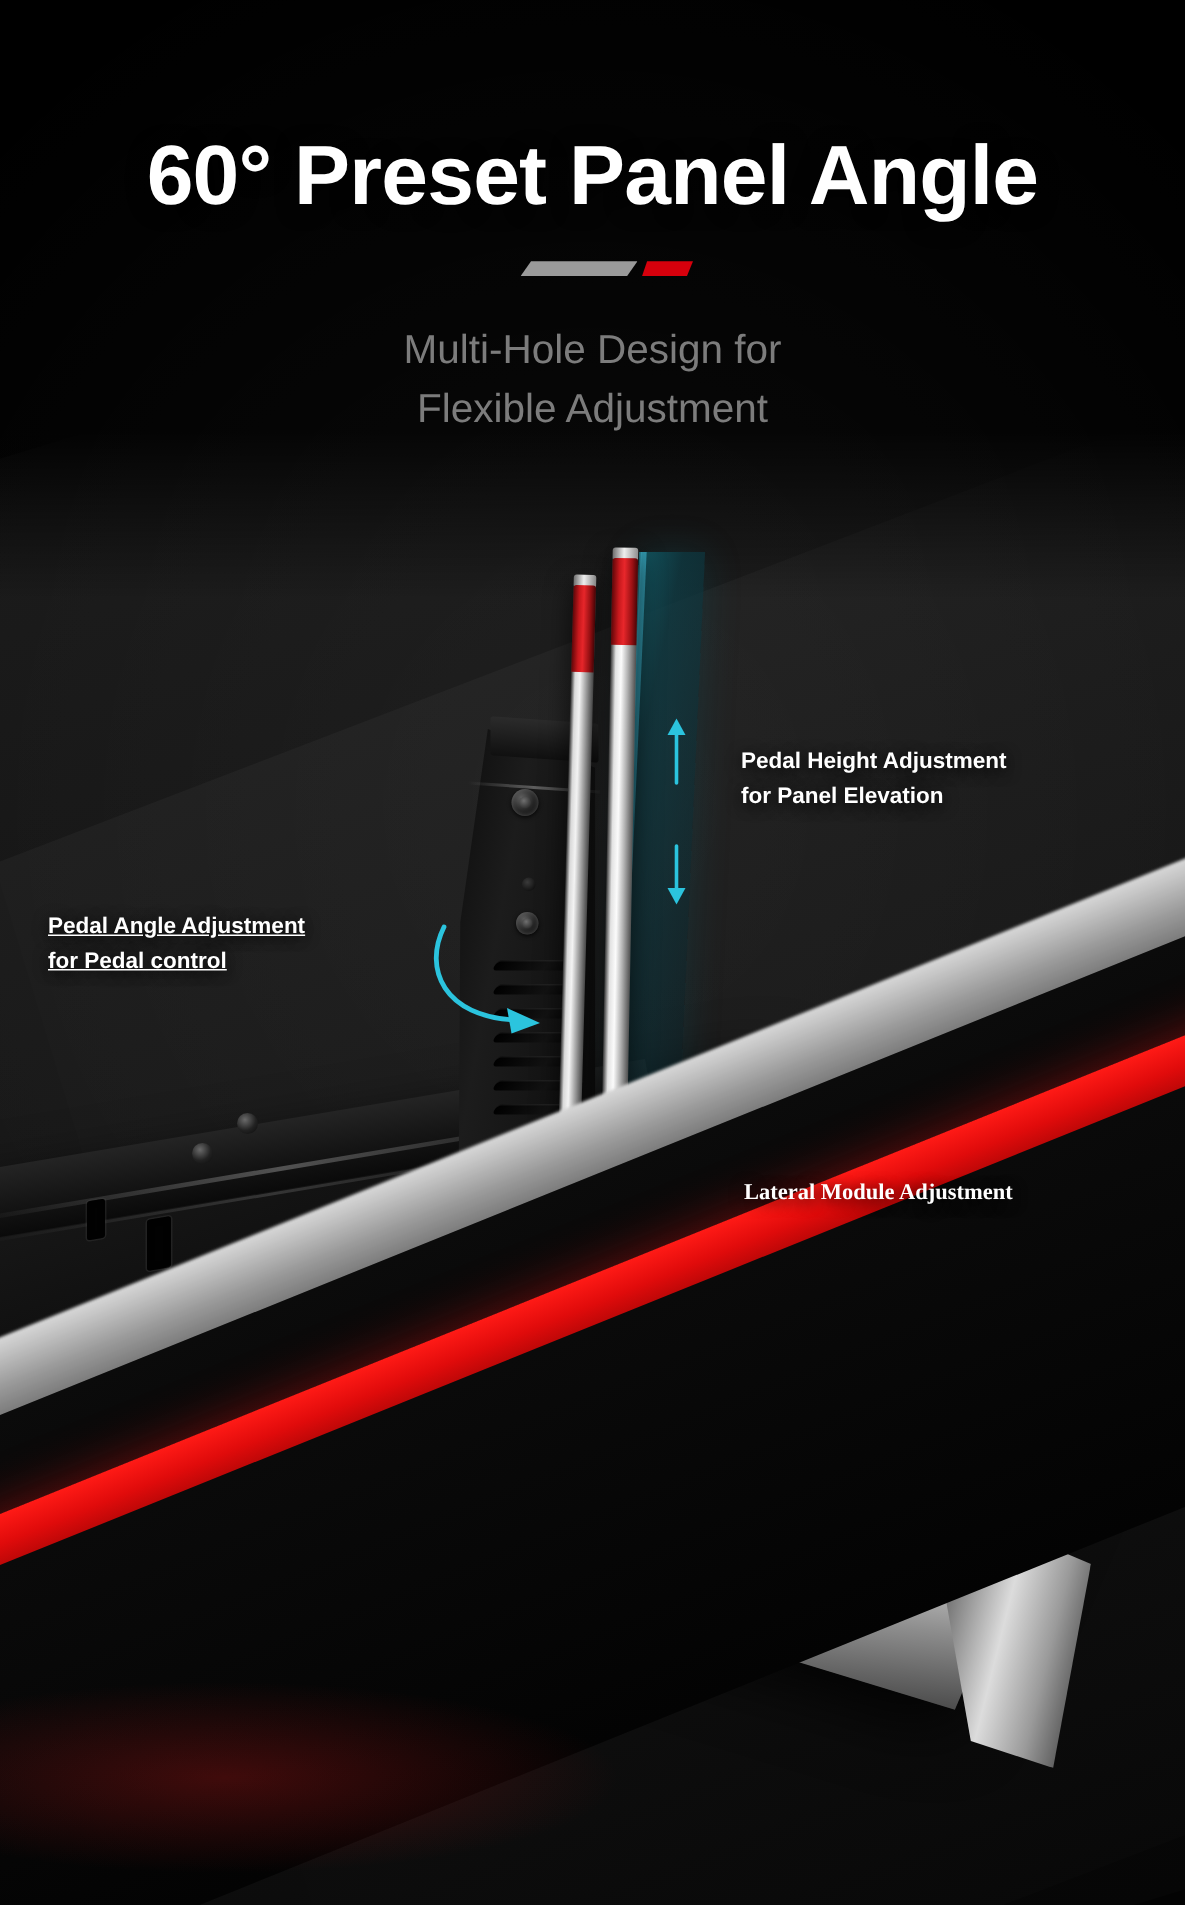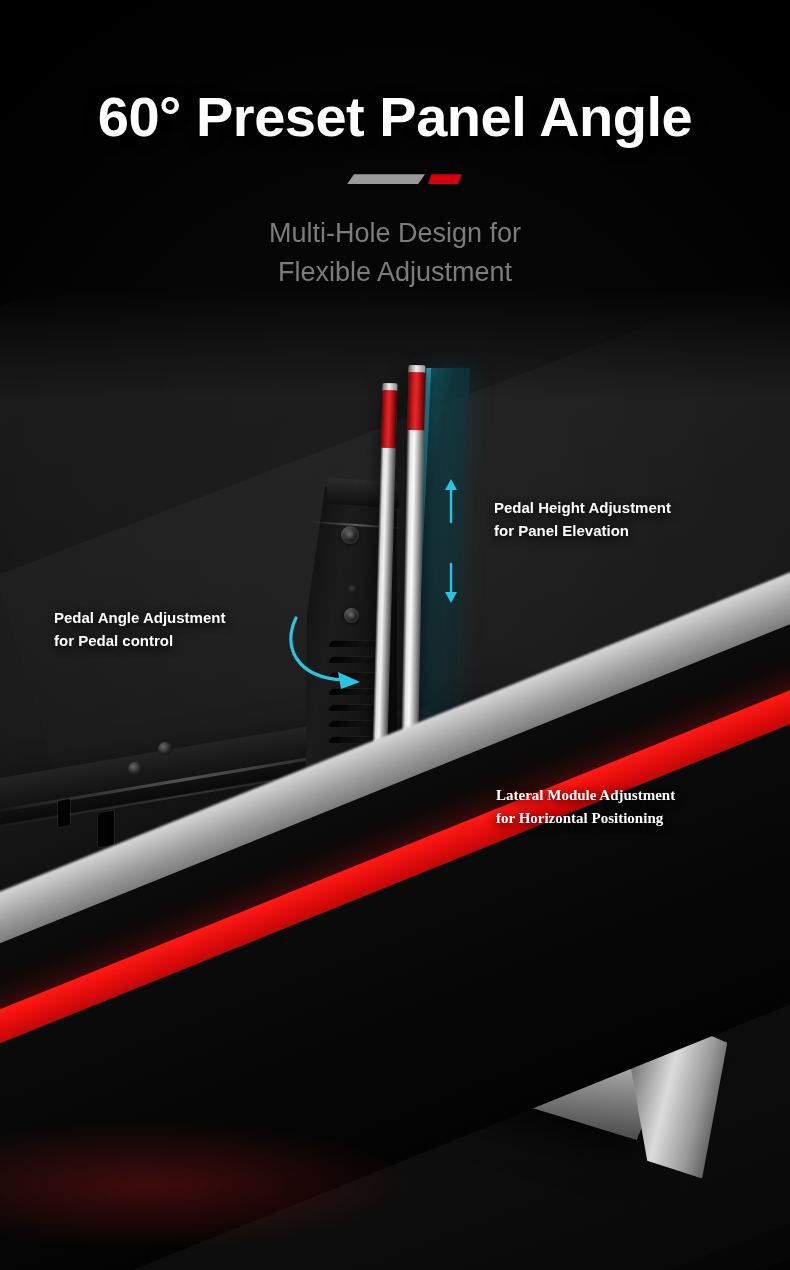"Pedal Angle Adjustment" .c-angle { left: 54px -> 32px; text-decoration: none -> underline }
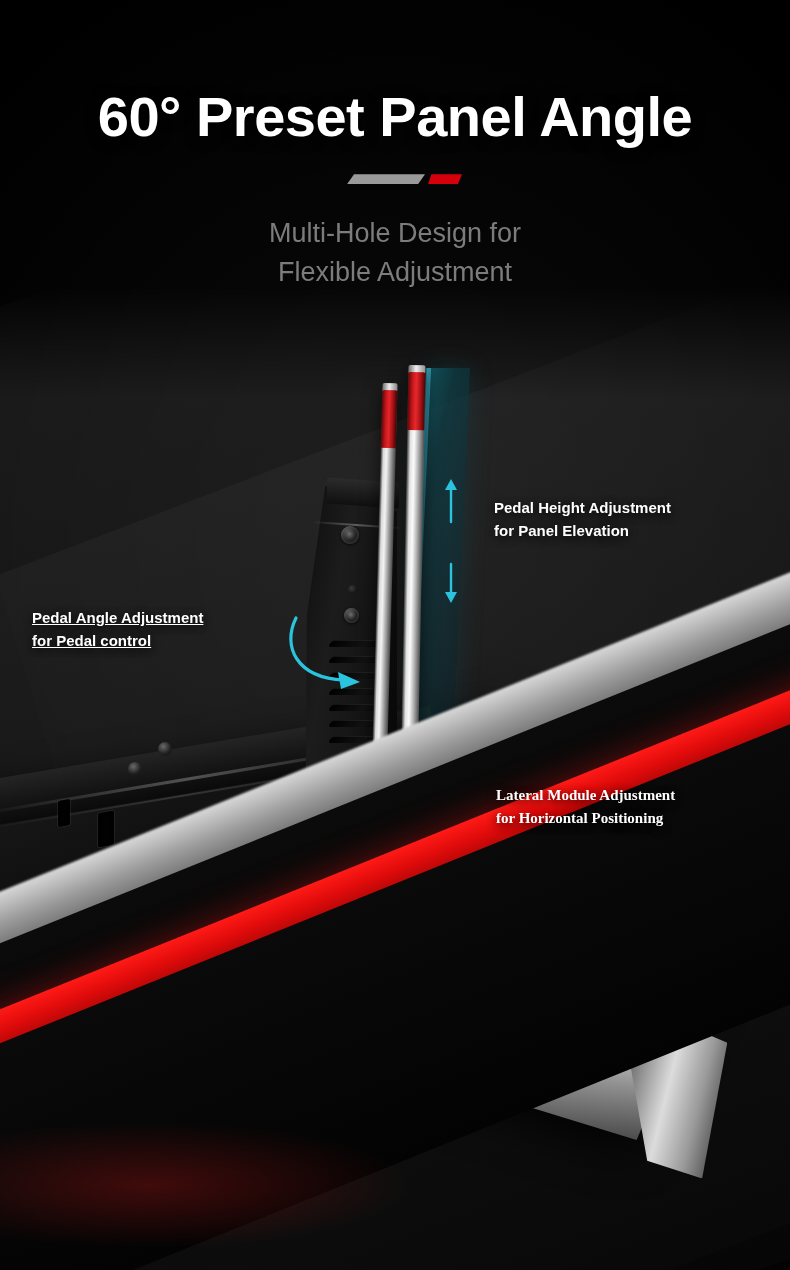"for Horizontal Positioning" div { html: <div>for Horizontal Positioning</div> -> none }
